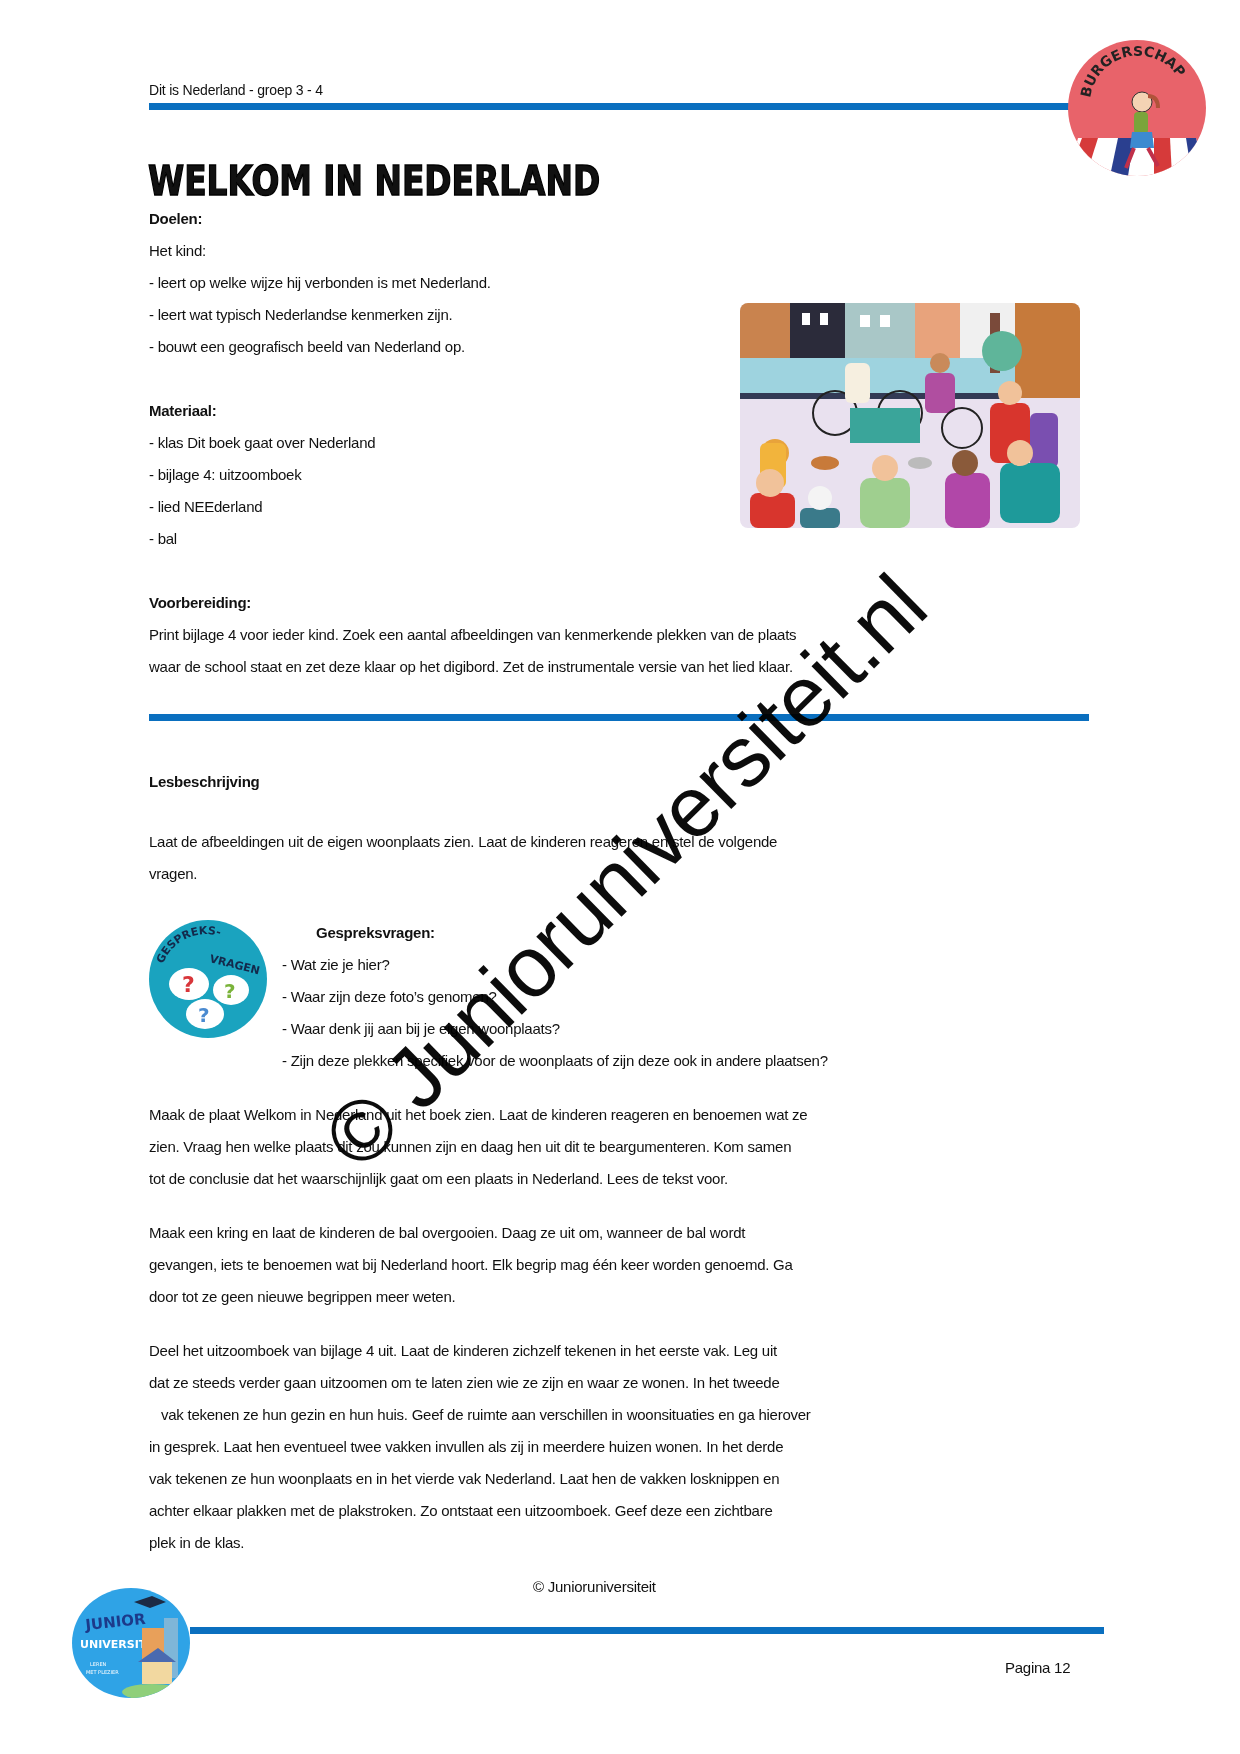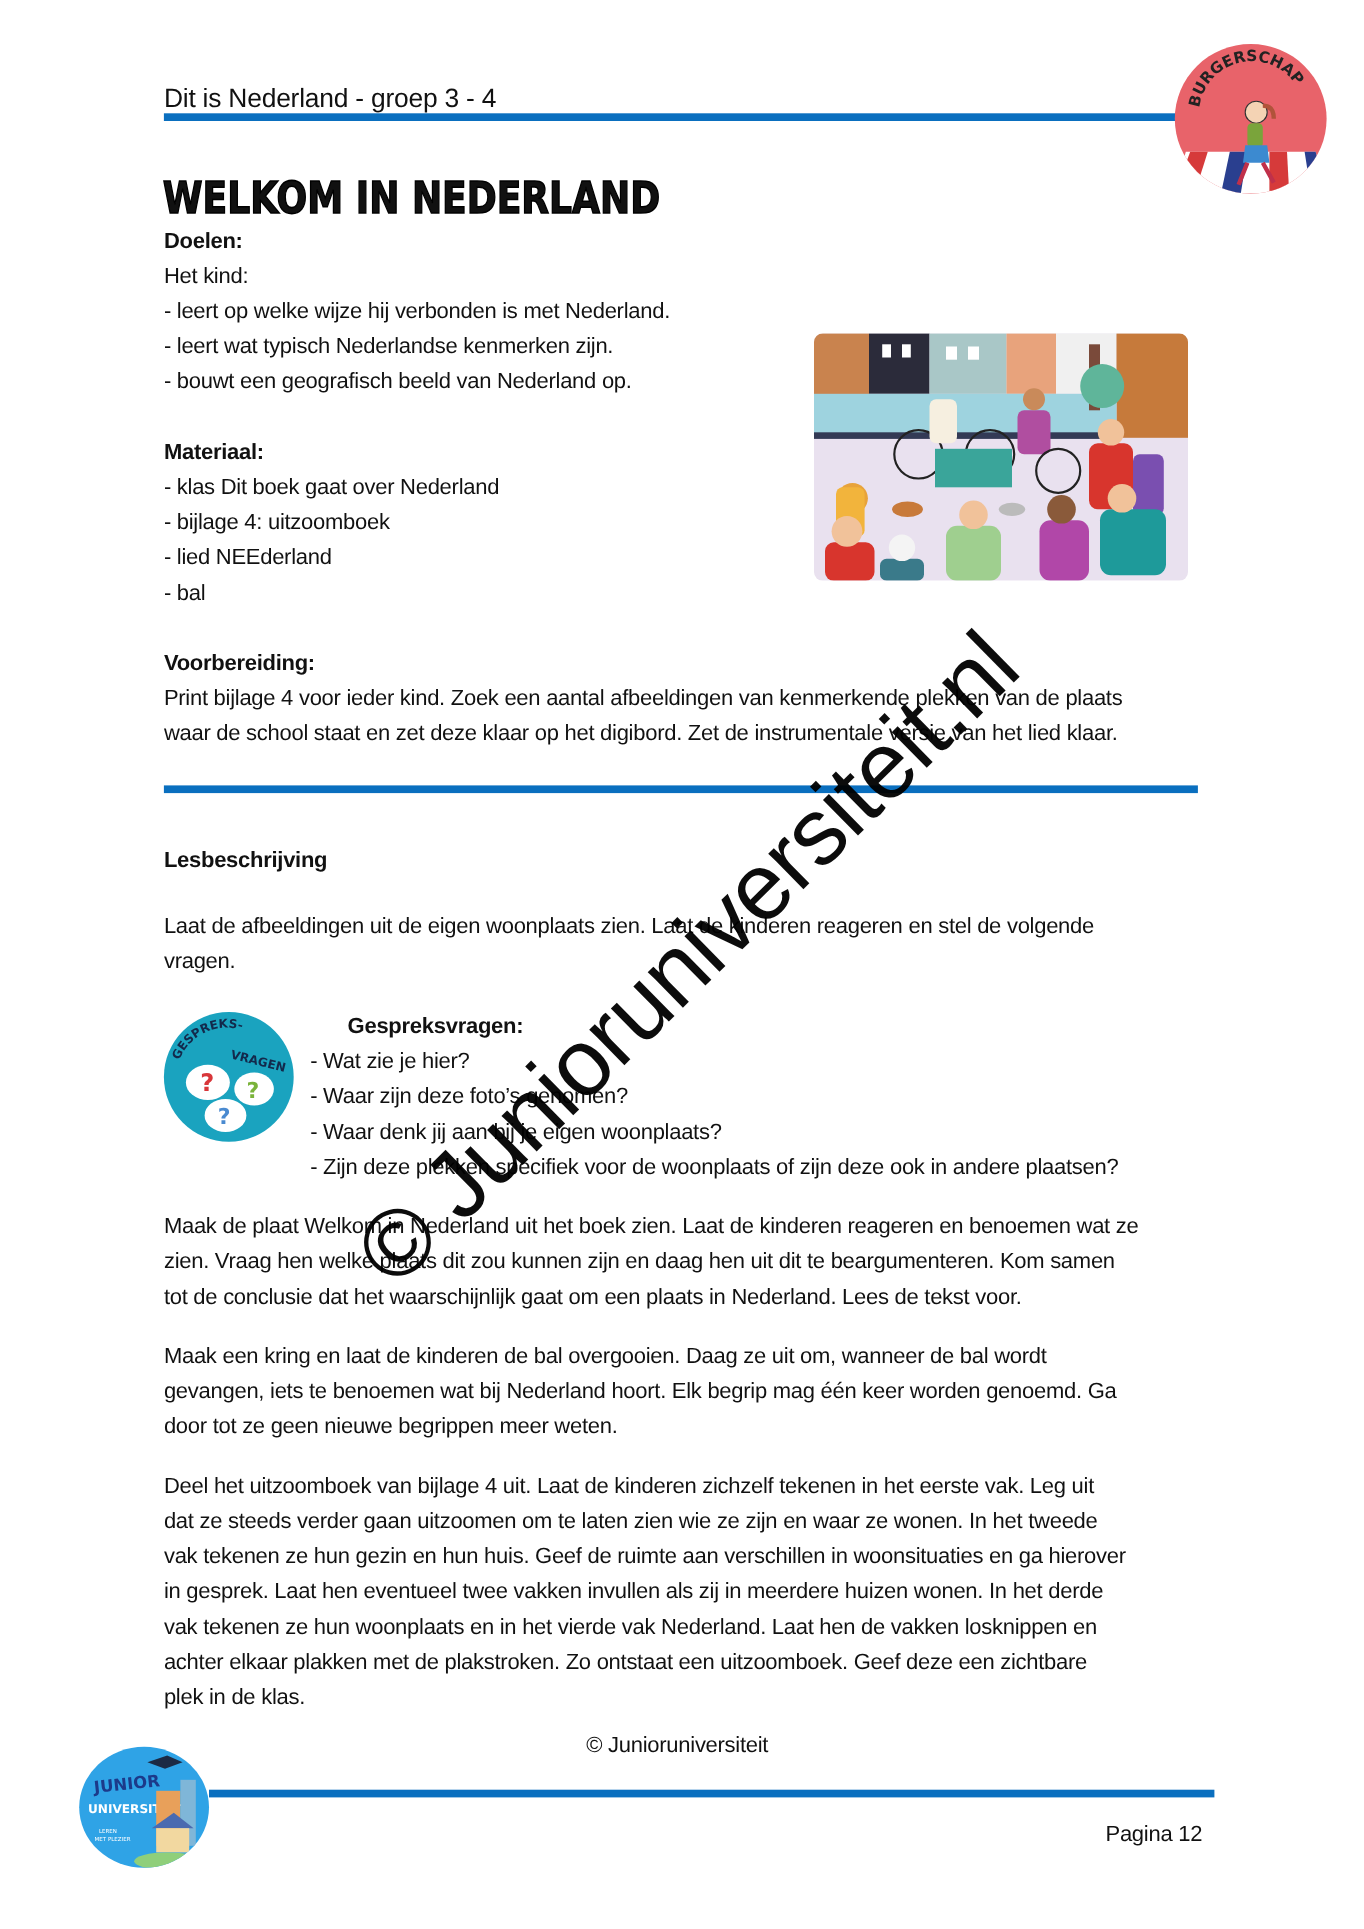"Dit is Nederland - groep" .hdr-title { font-size: 24px -> 14px }
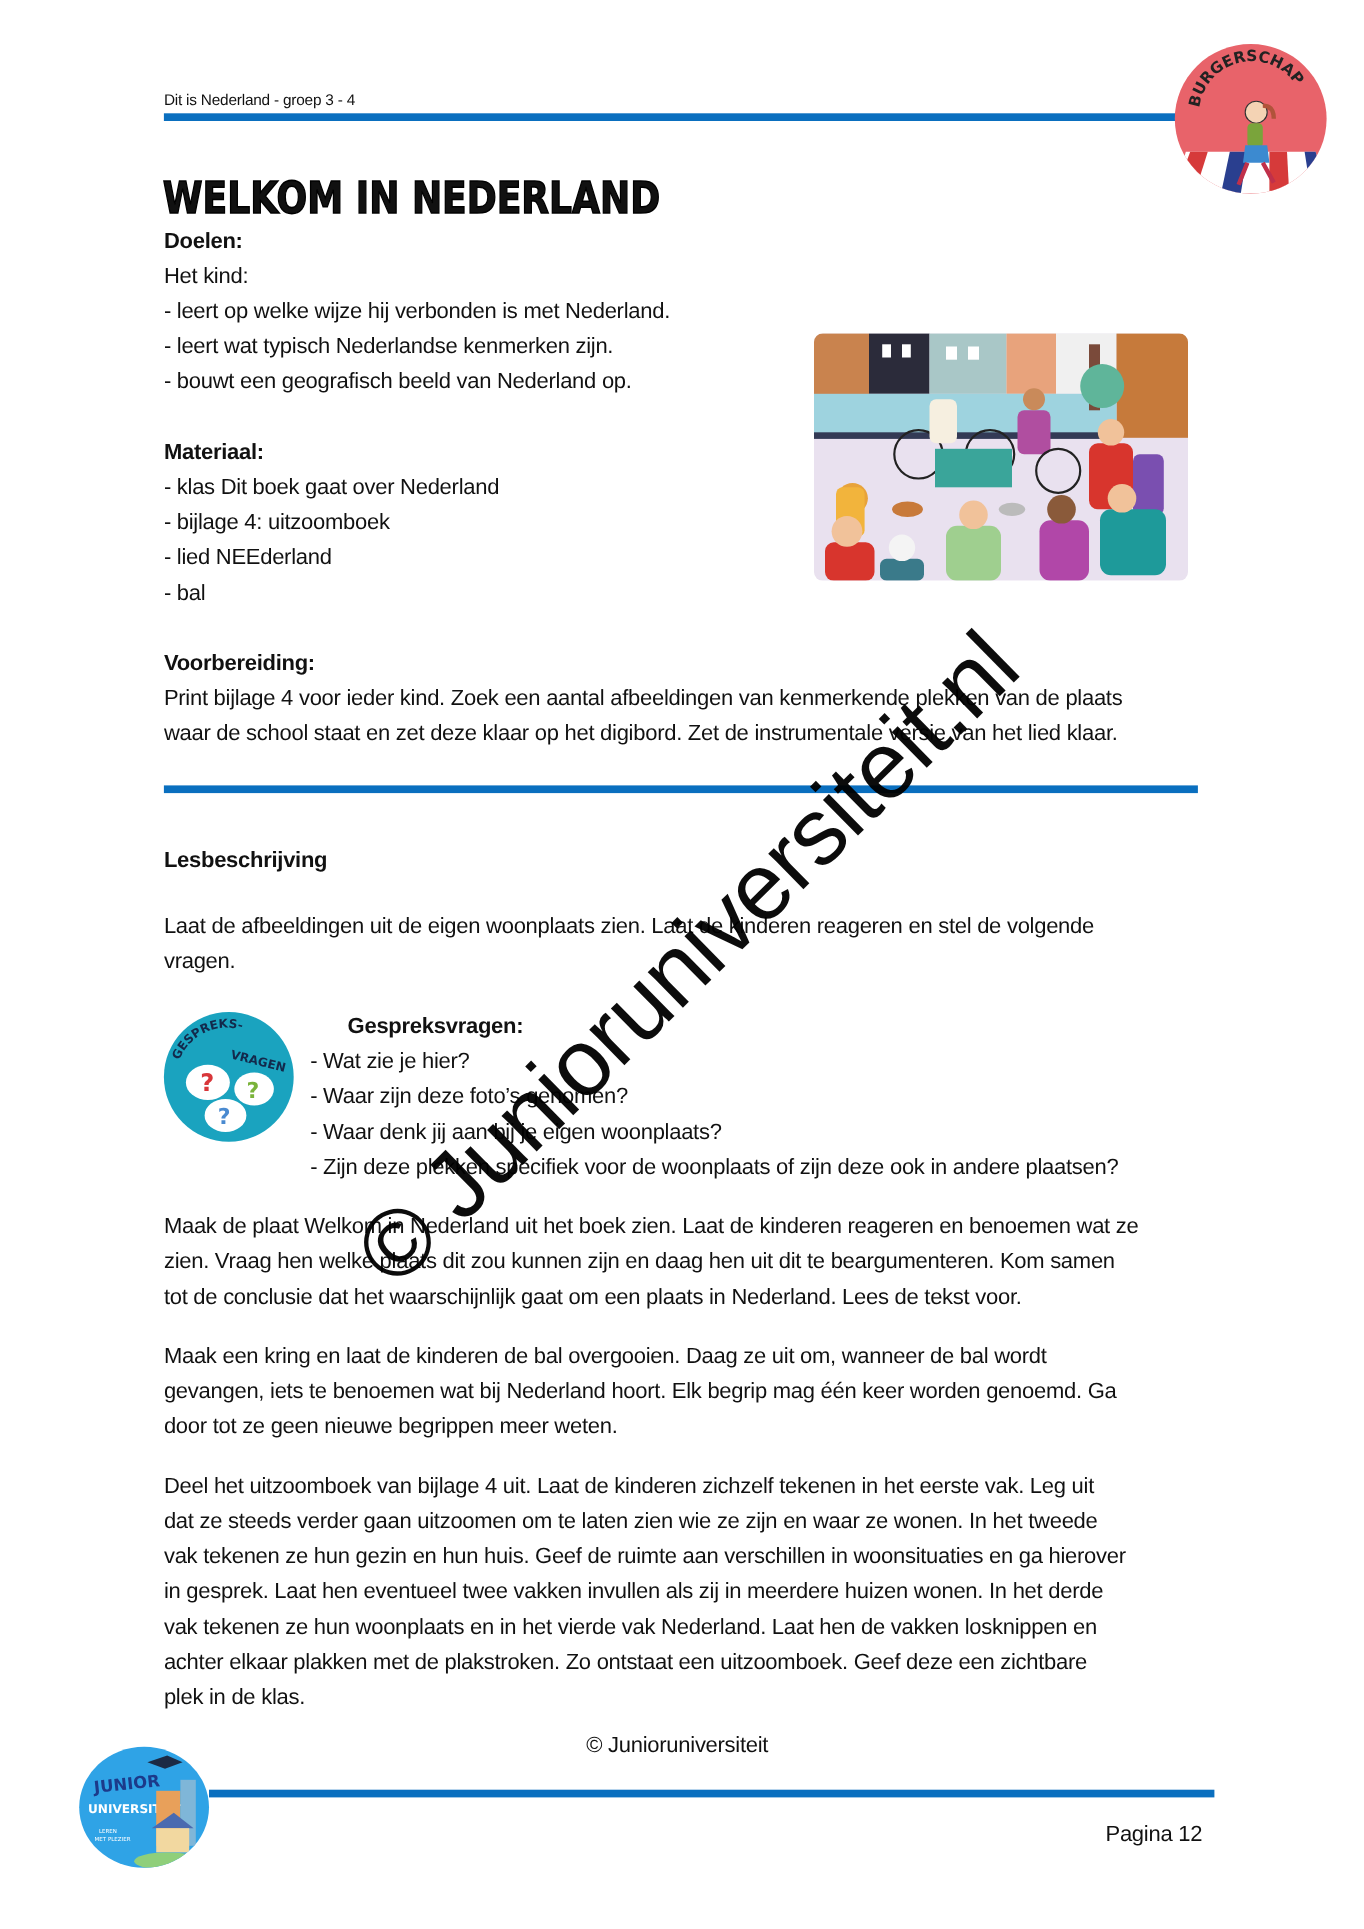"Doelen:" .txt { font-size: 20px -> 15px }
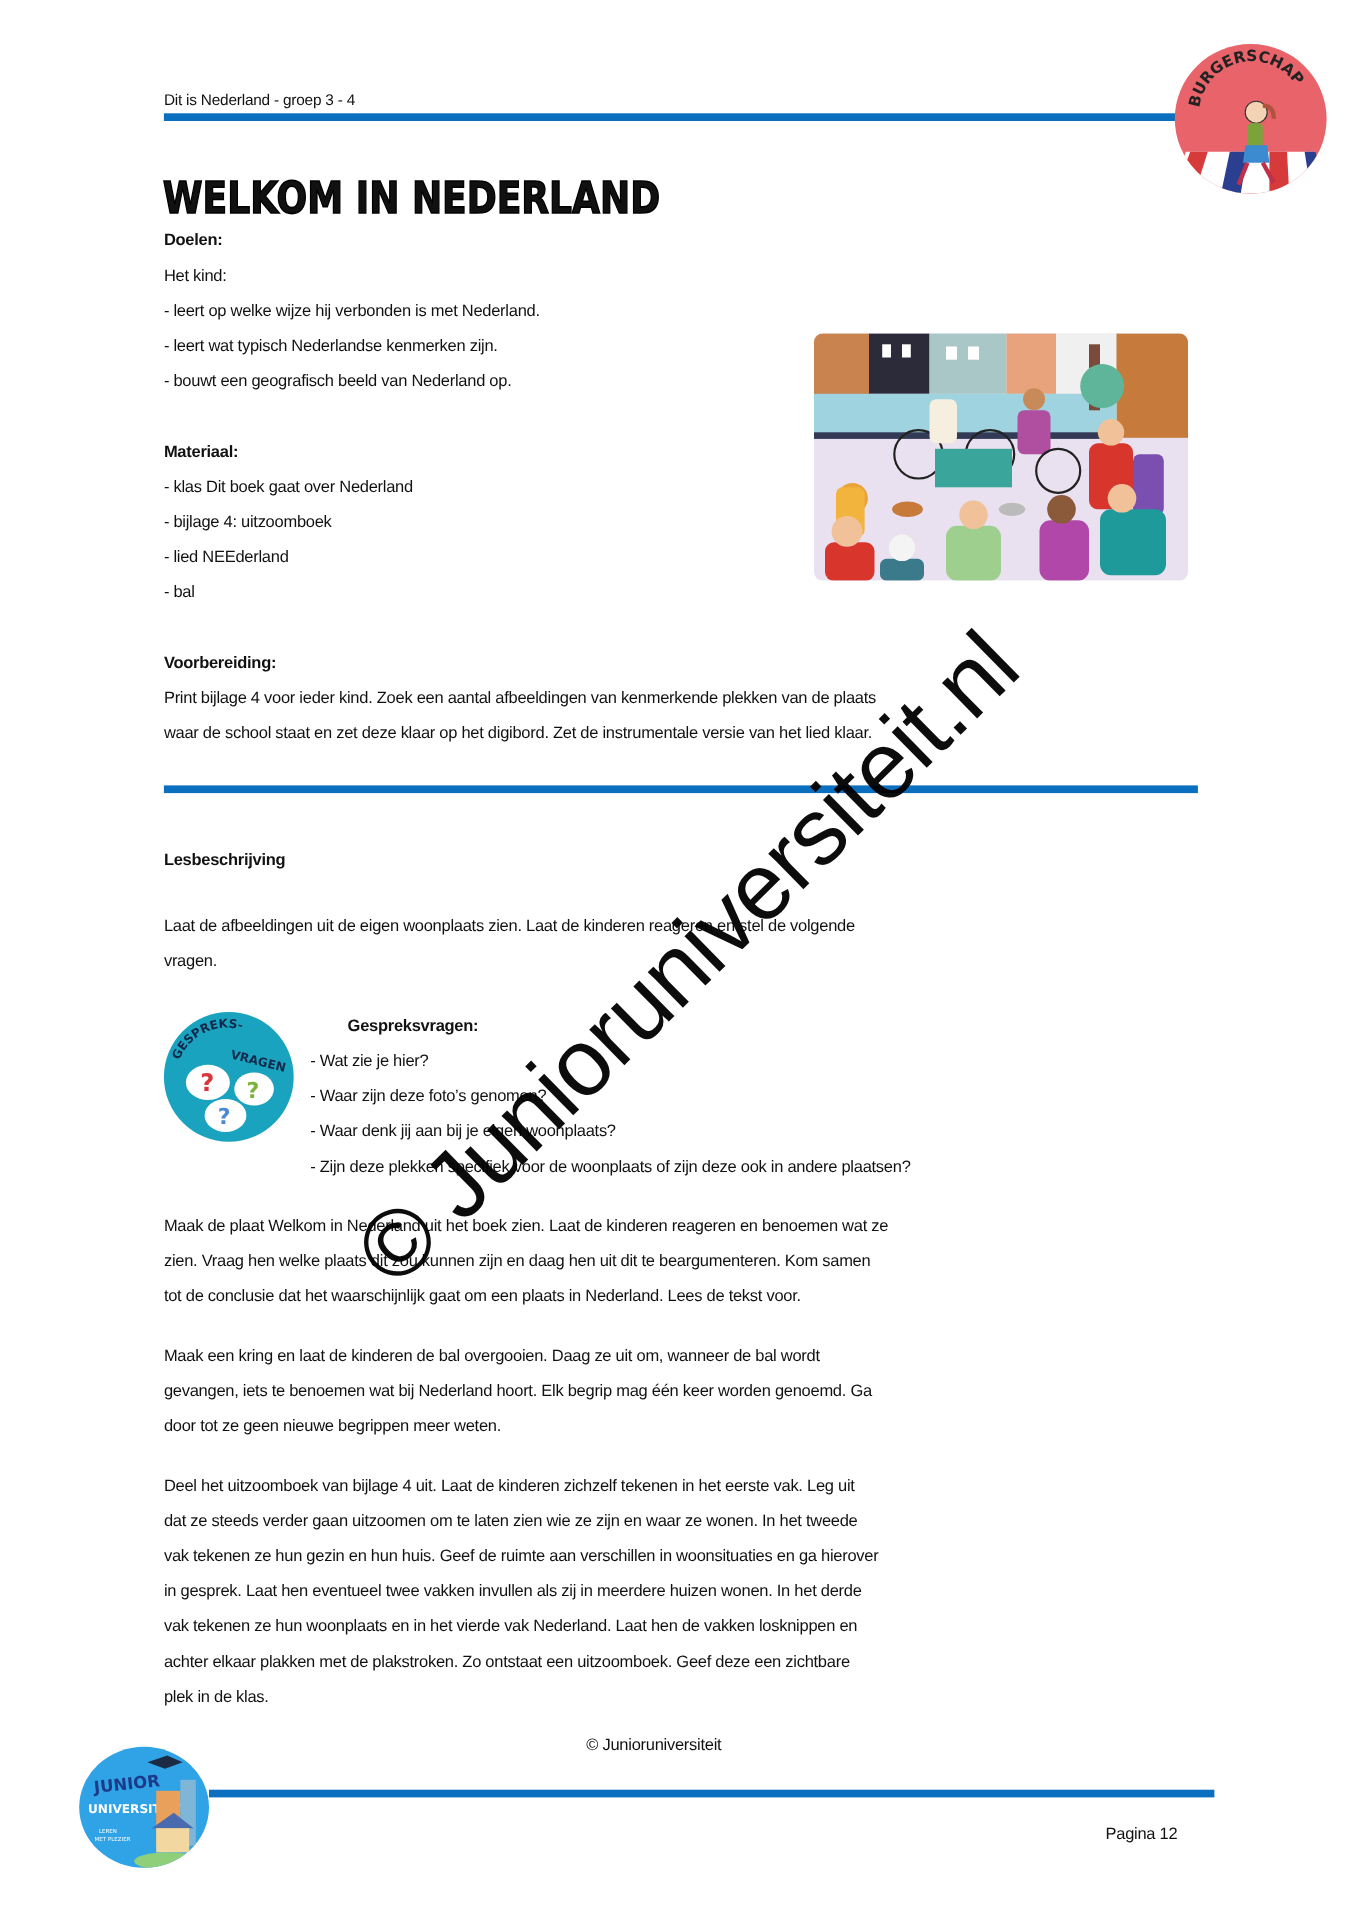"vak tekenen ze hun gezin" div.abs { margin-left: none -> 12px }
